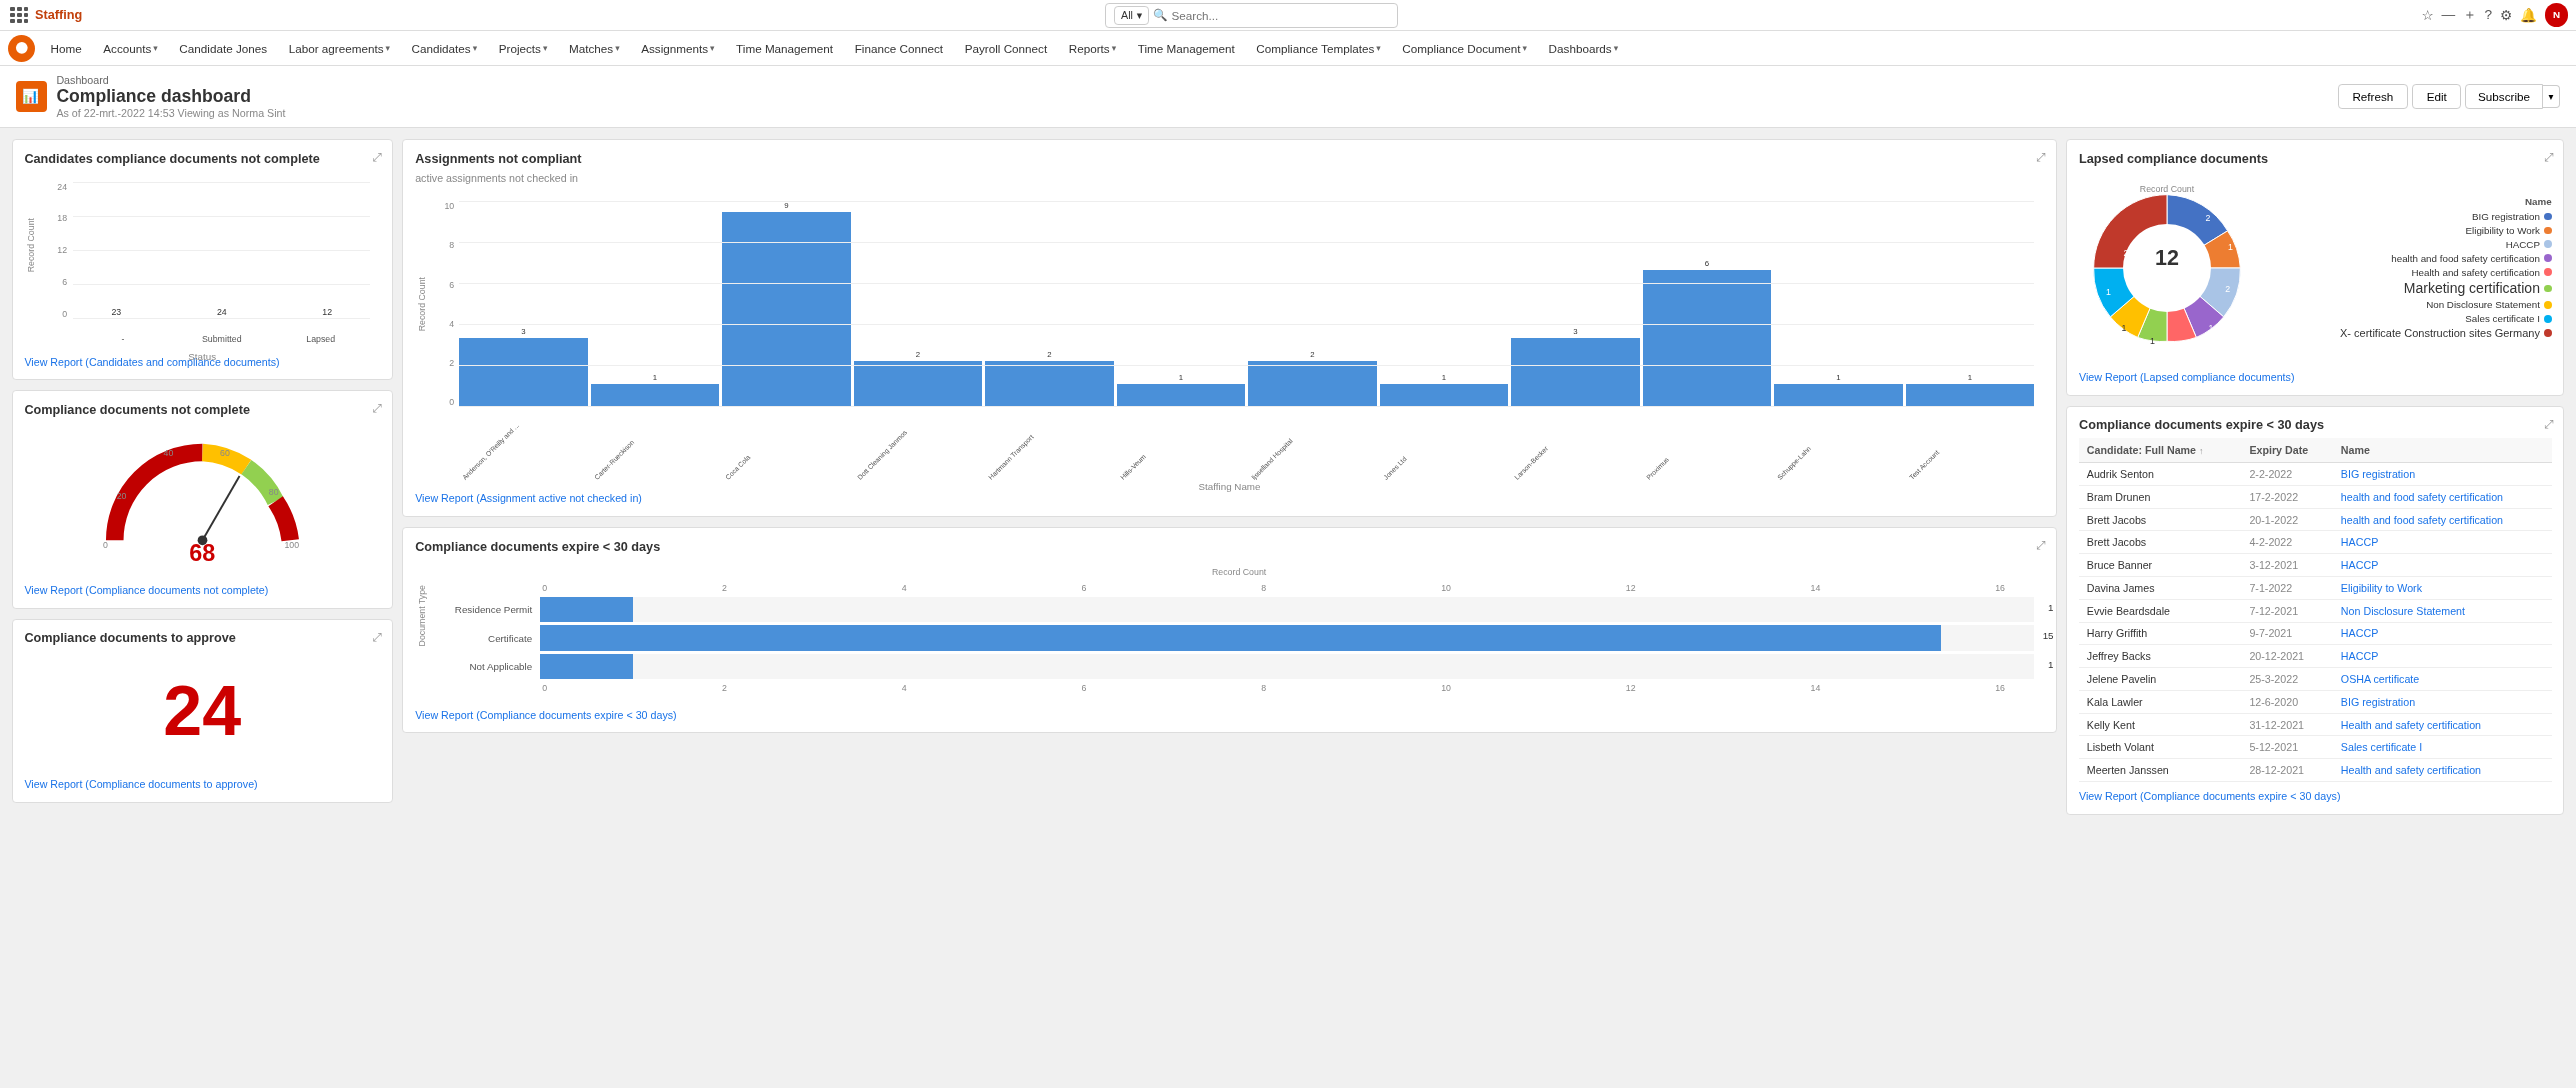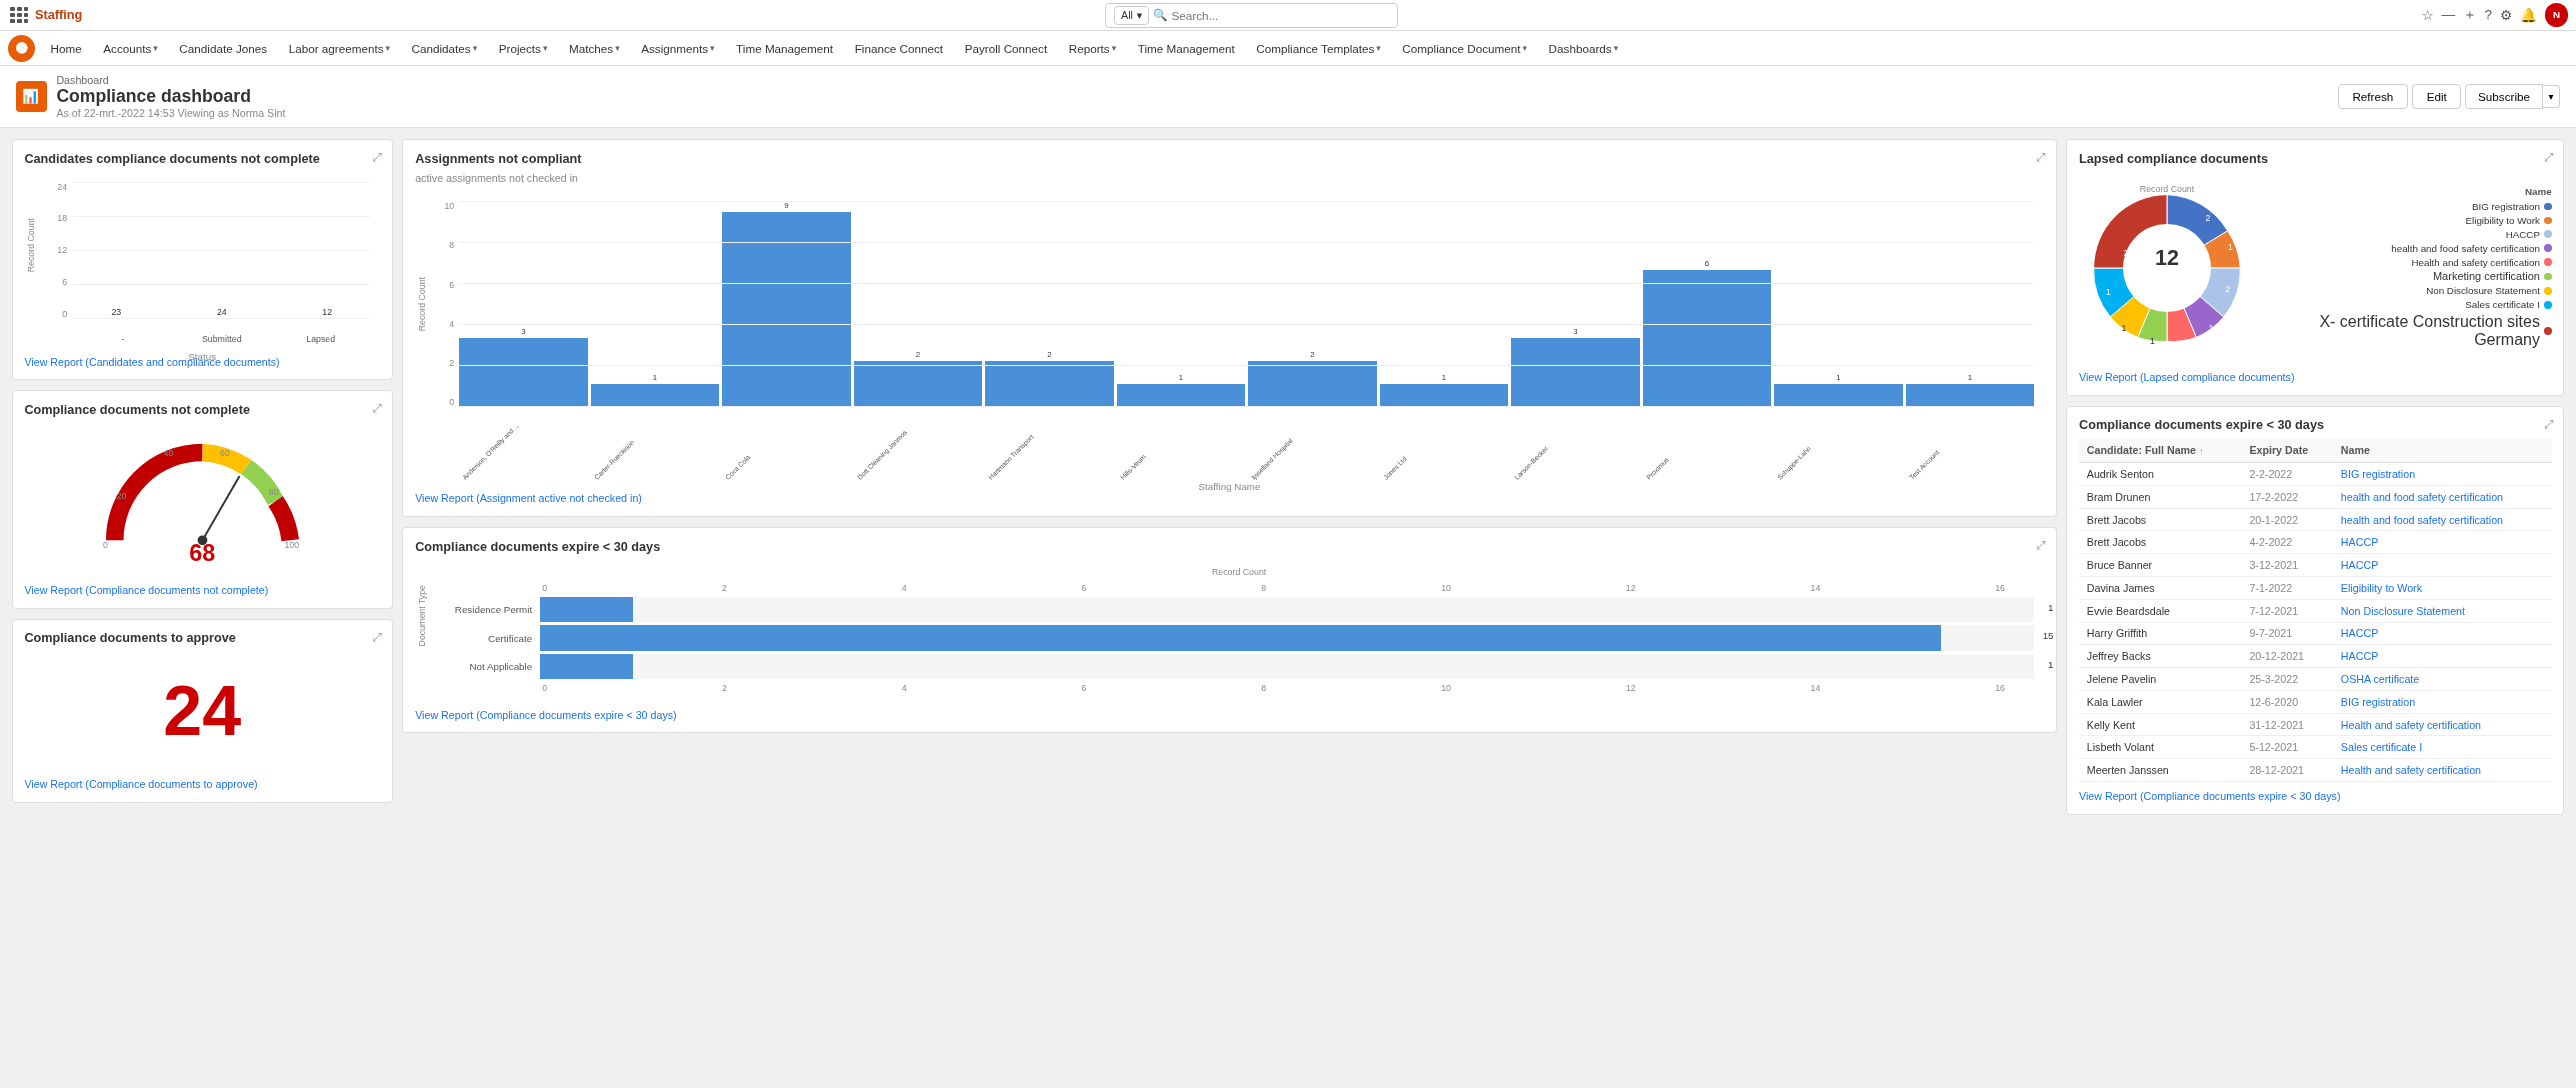"Marketing certification" span { font-size: 11px -> 14px }
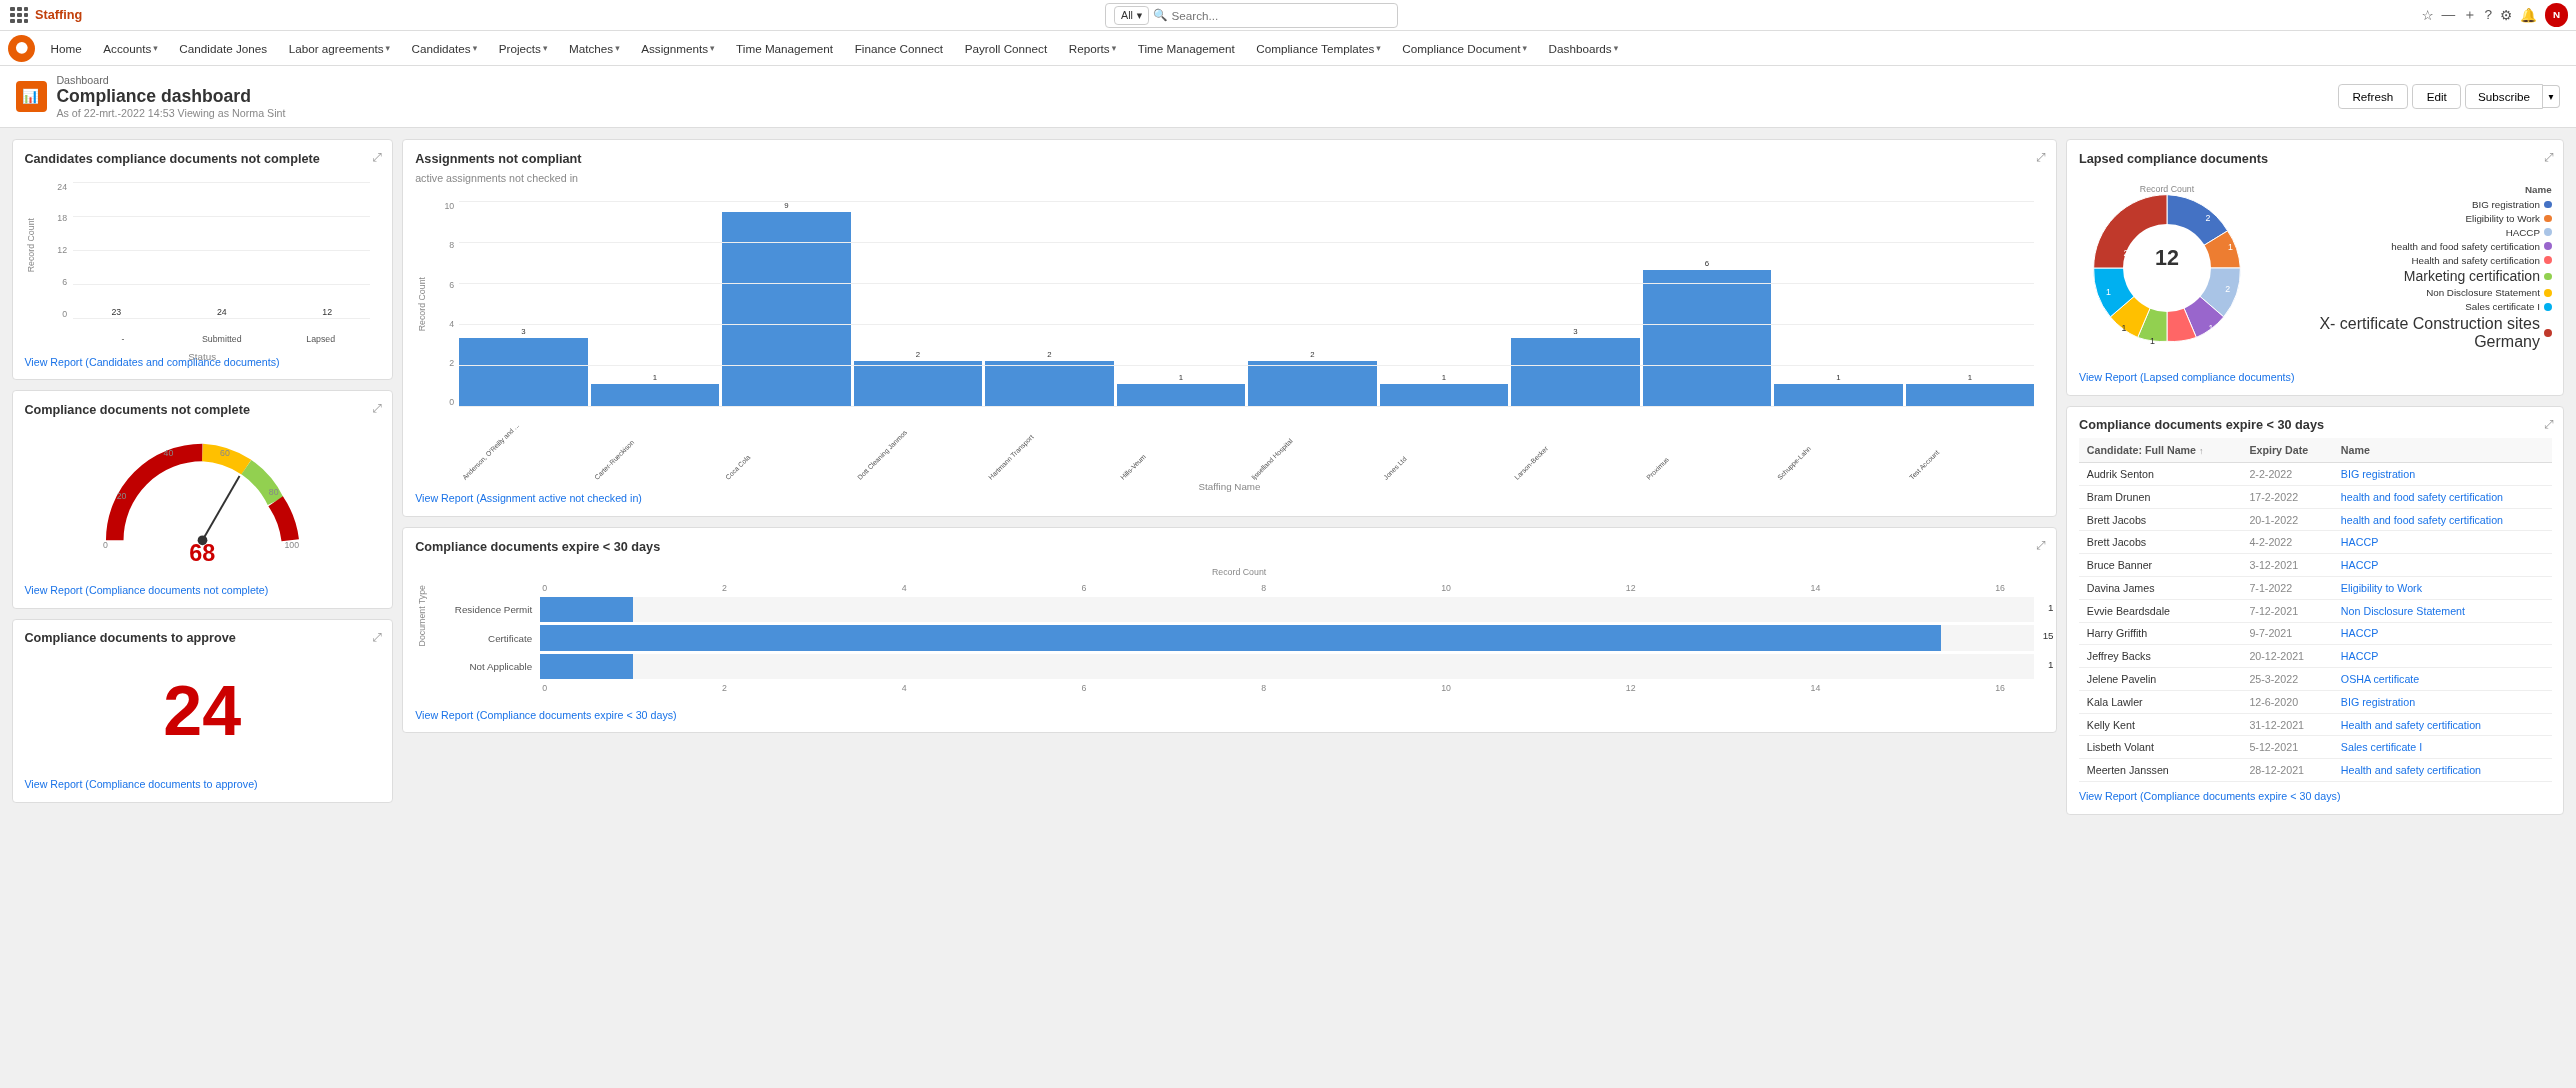"X- certificate Construction sites" span { font-size: 16px -> 11px; text-align: right -> none }
